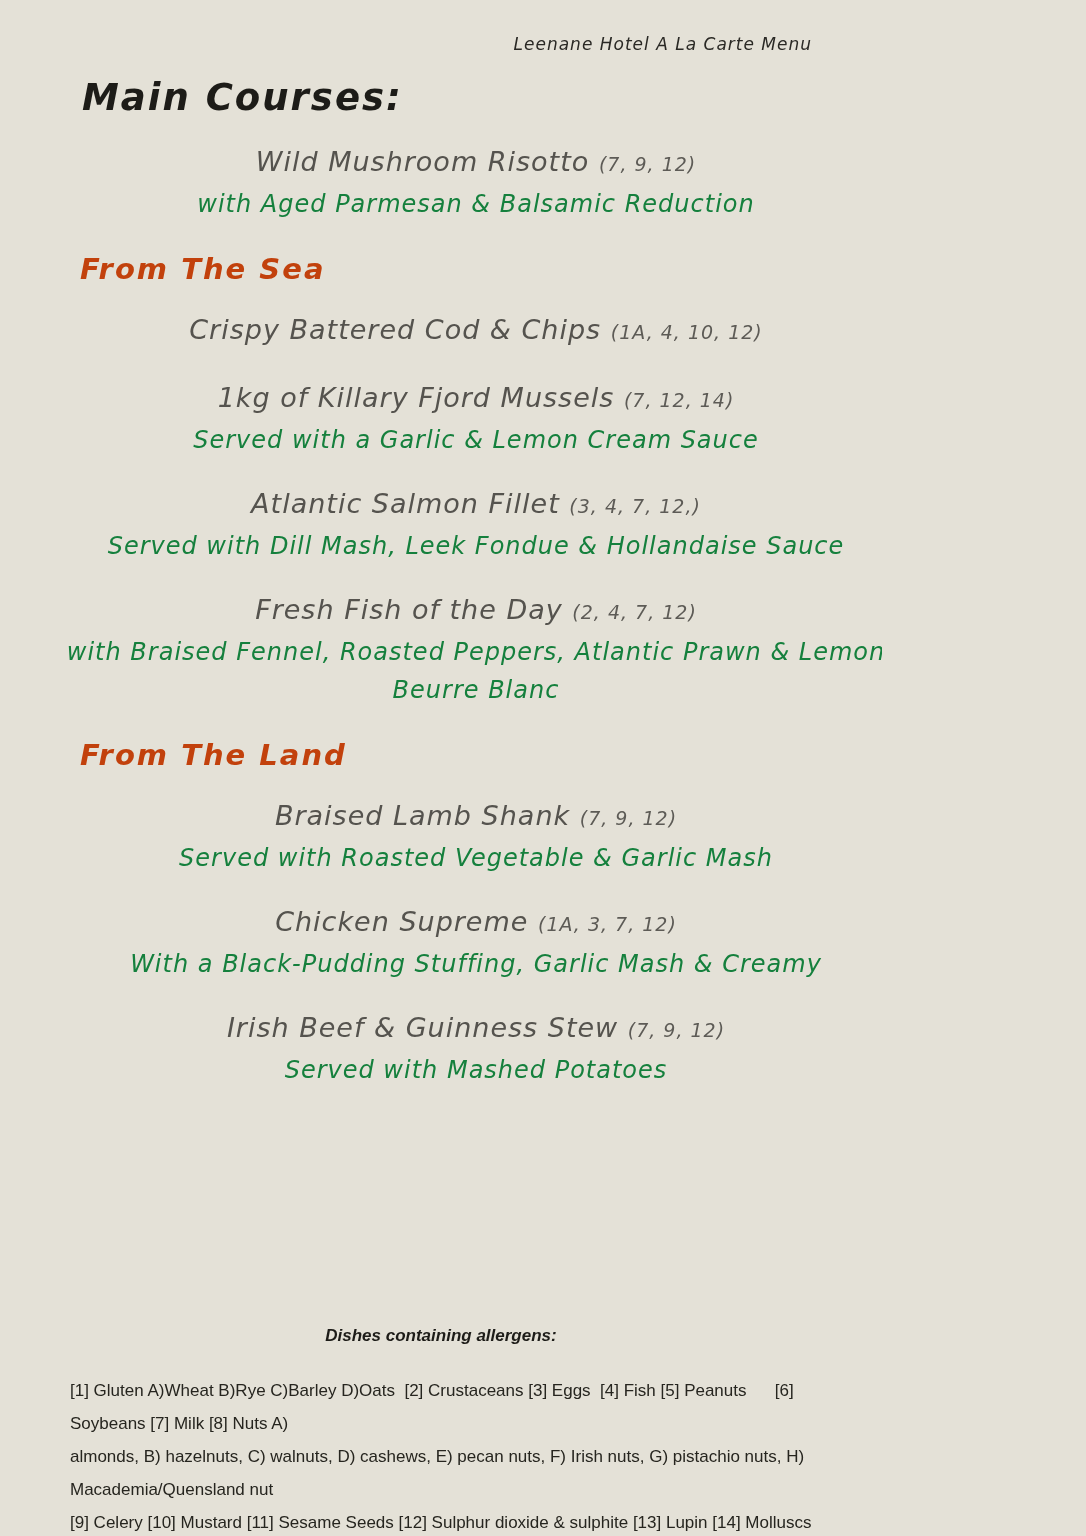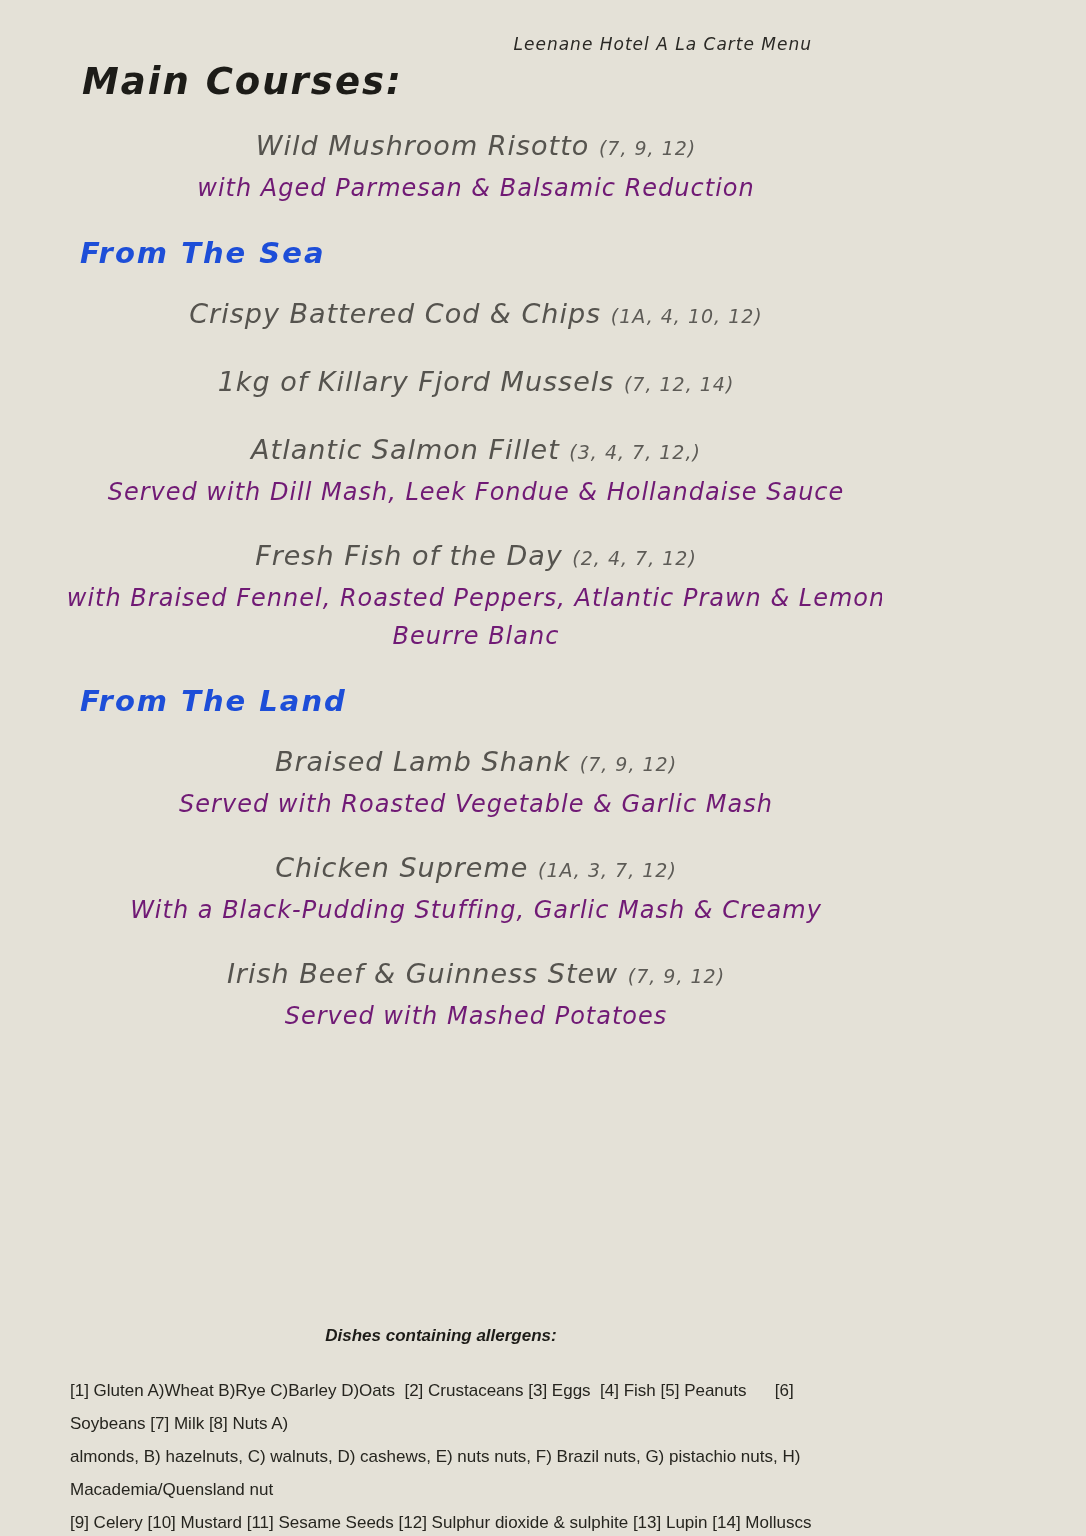"Main Courses:" .main-title { padding: 60px 0 0 82px -> 76px 0 0 82px }
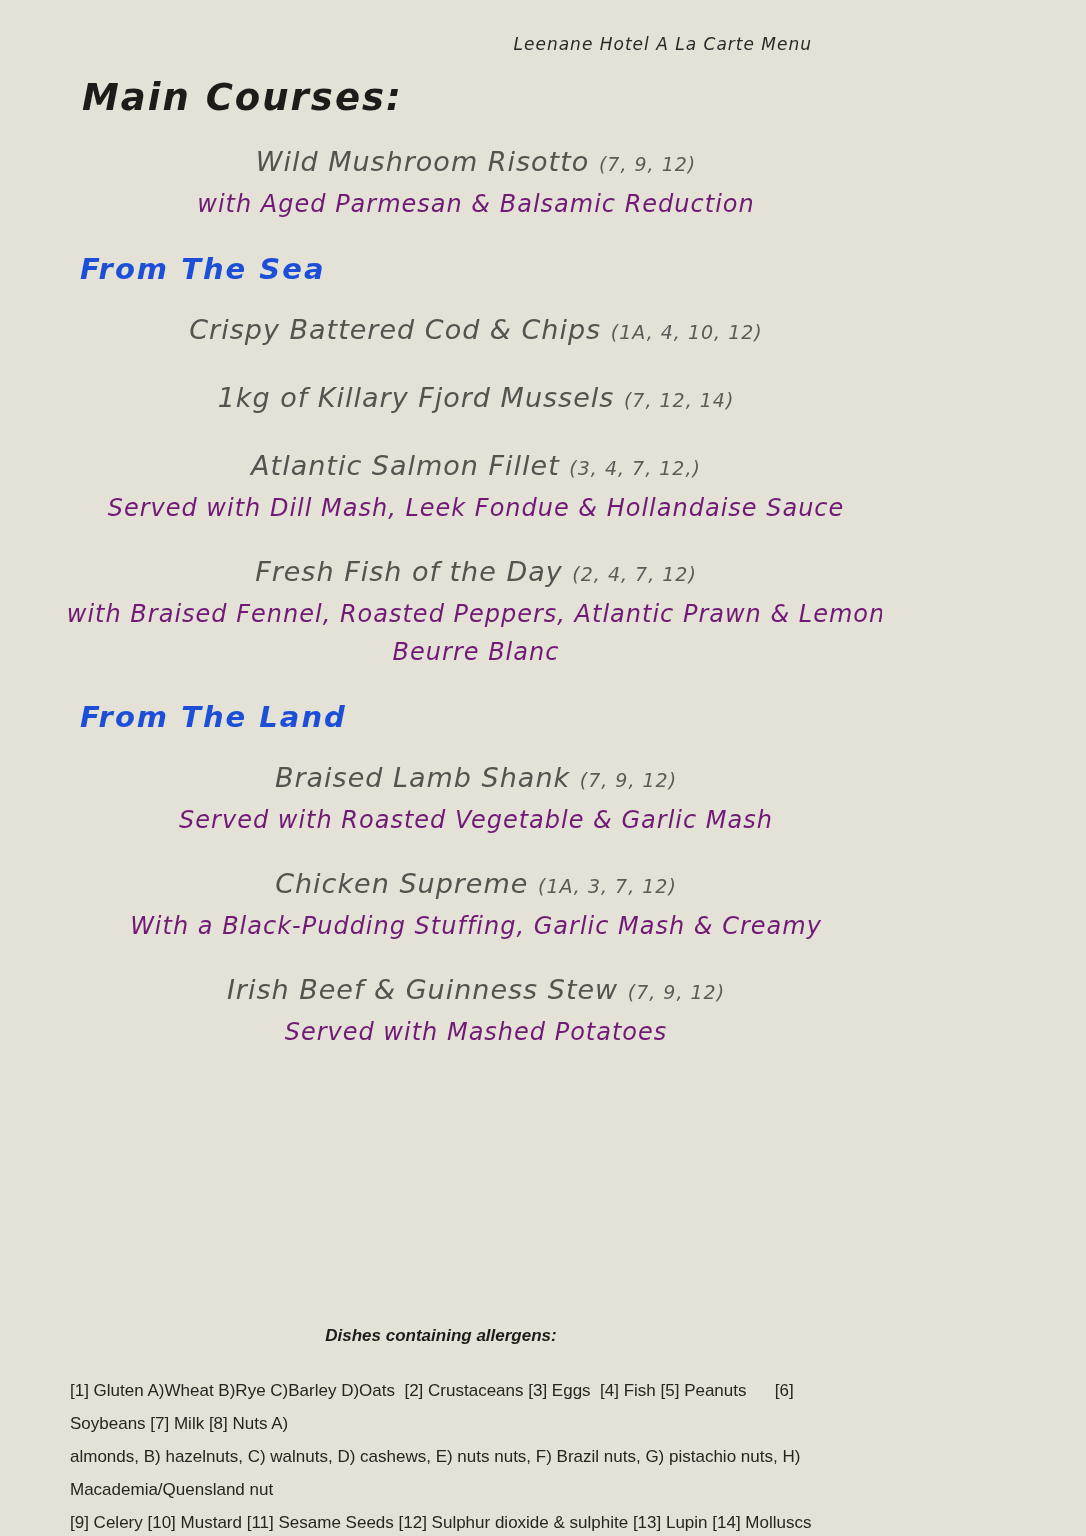"with Aged Parmesan & Balsamic" .item-desc { color: #701a75 -> #15803d }
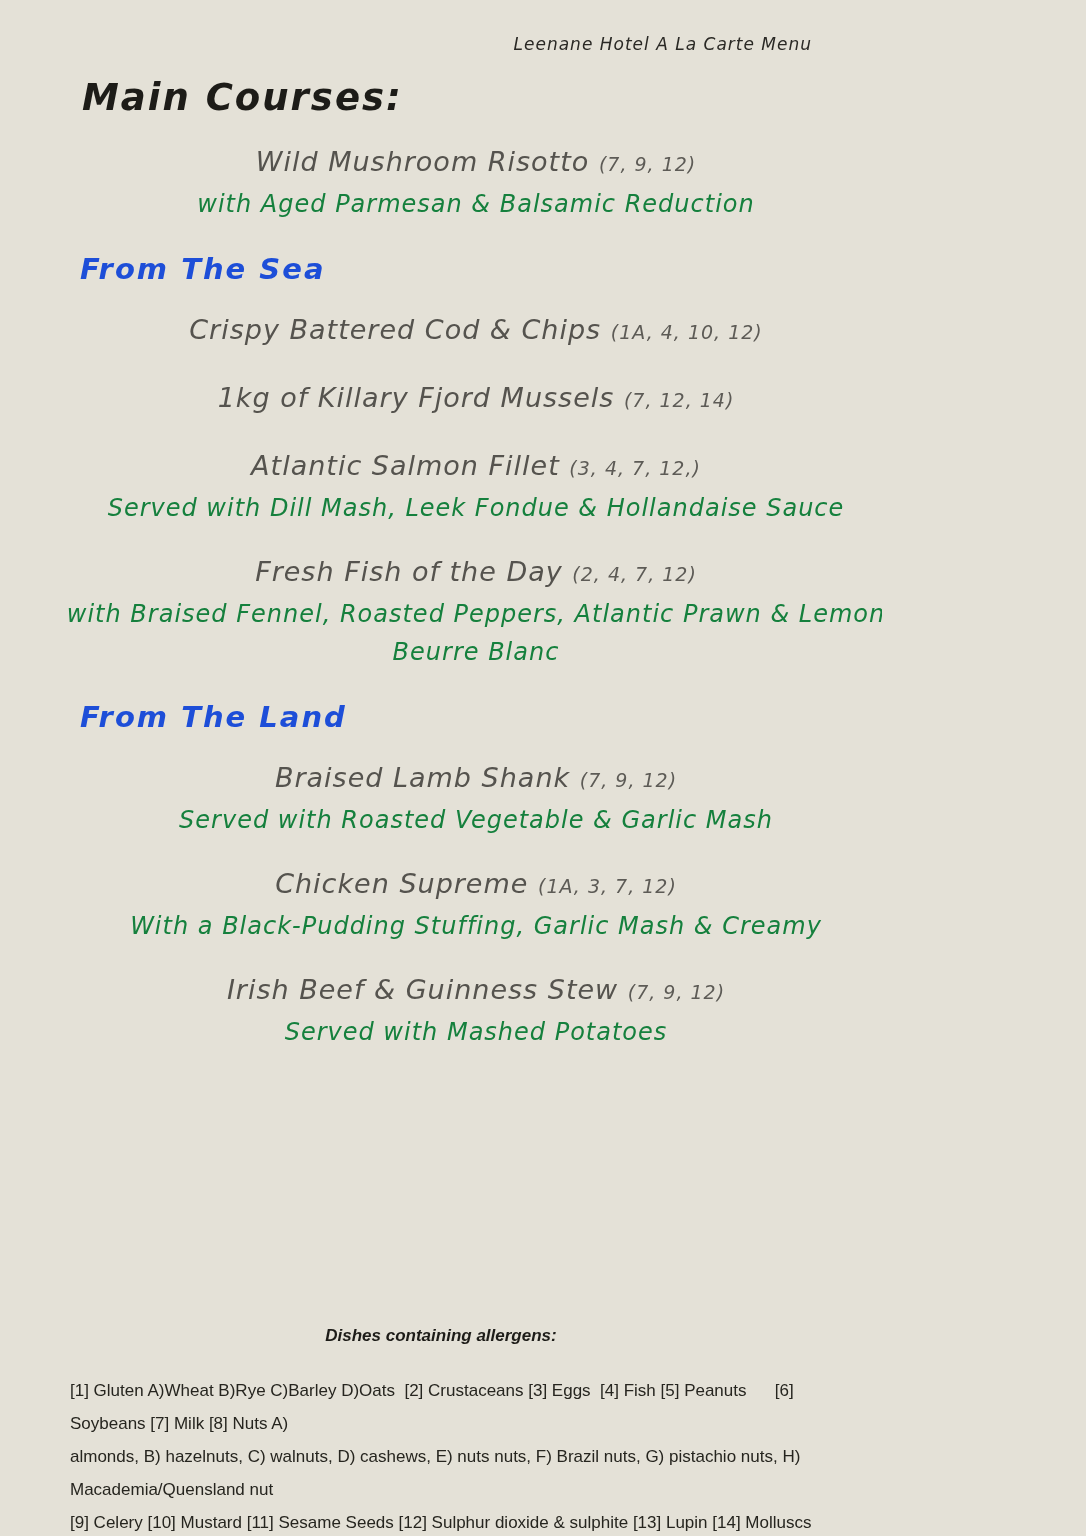"From The Sea" .section-heading { color: #1d4ed8 -> #c2410c }
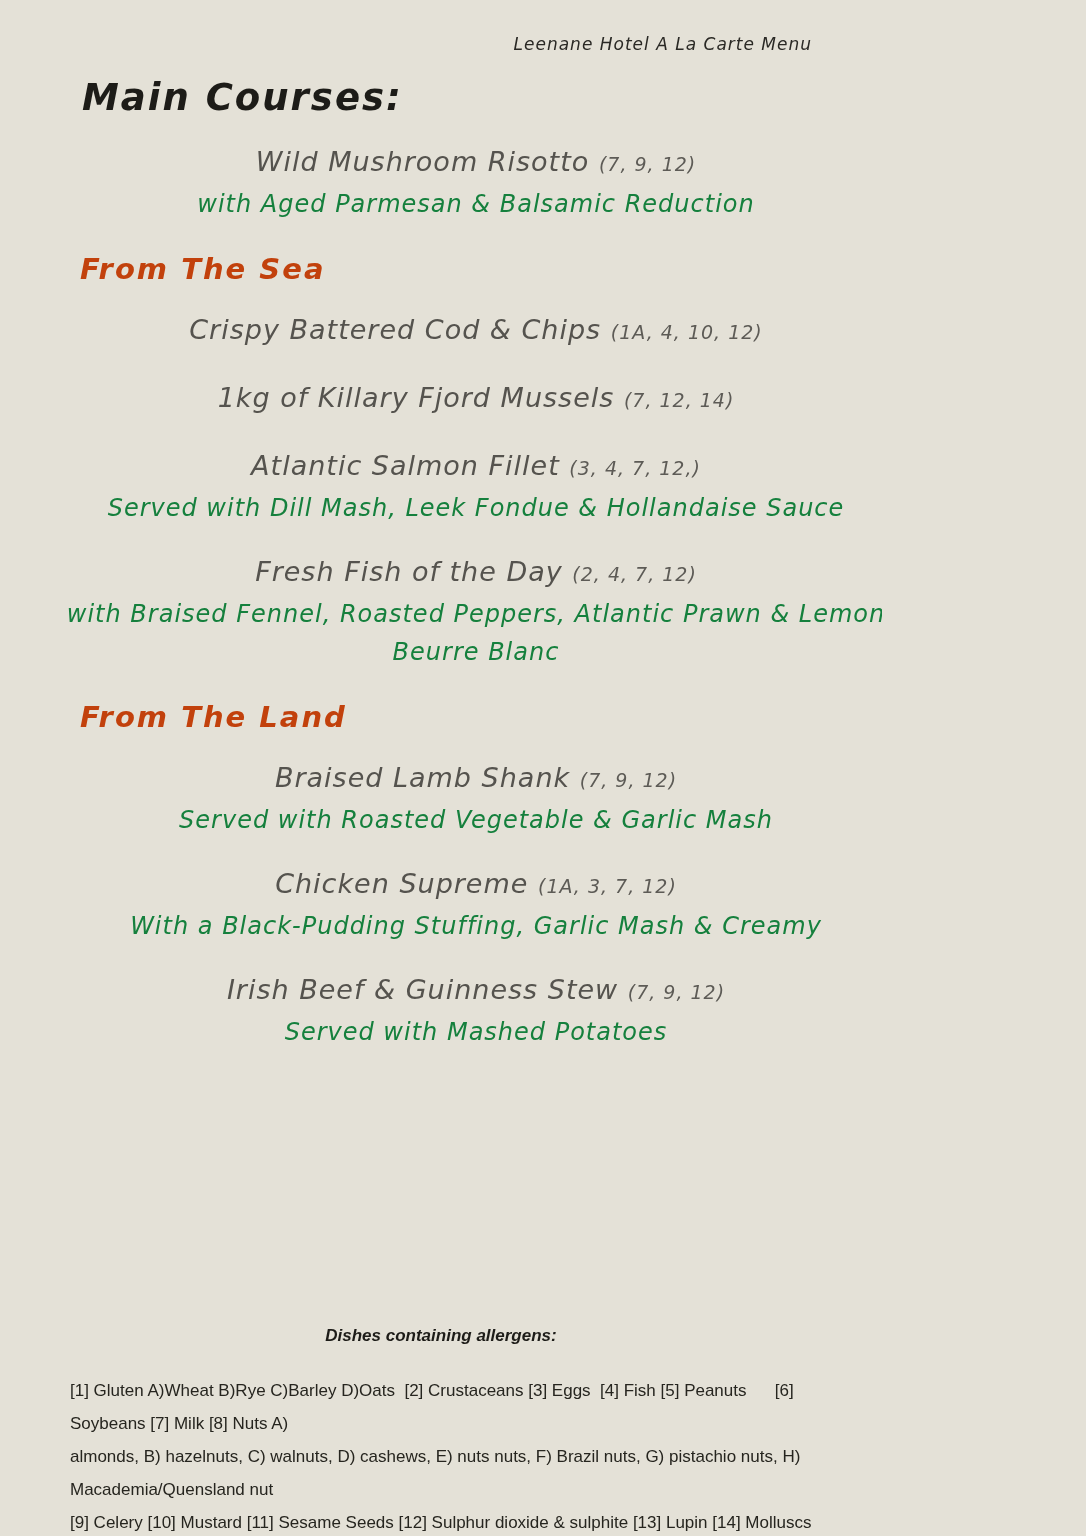"Served with a Garlic &" div.item-desc { html: none -> <div>Served with a Garlic &amp; Lemon Cream Sauce</div> }
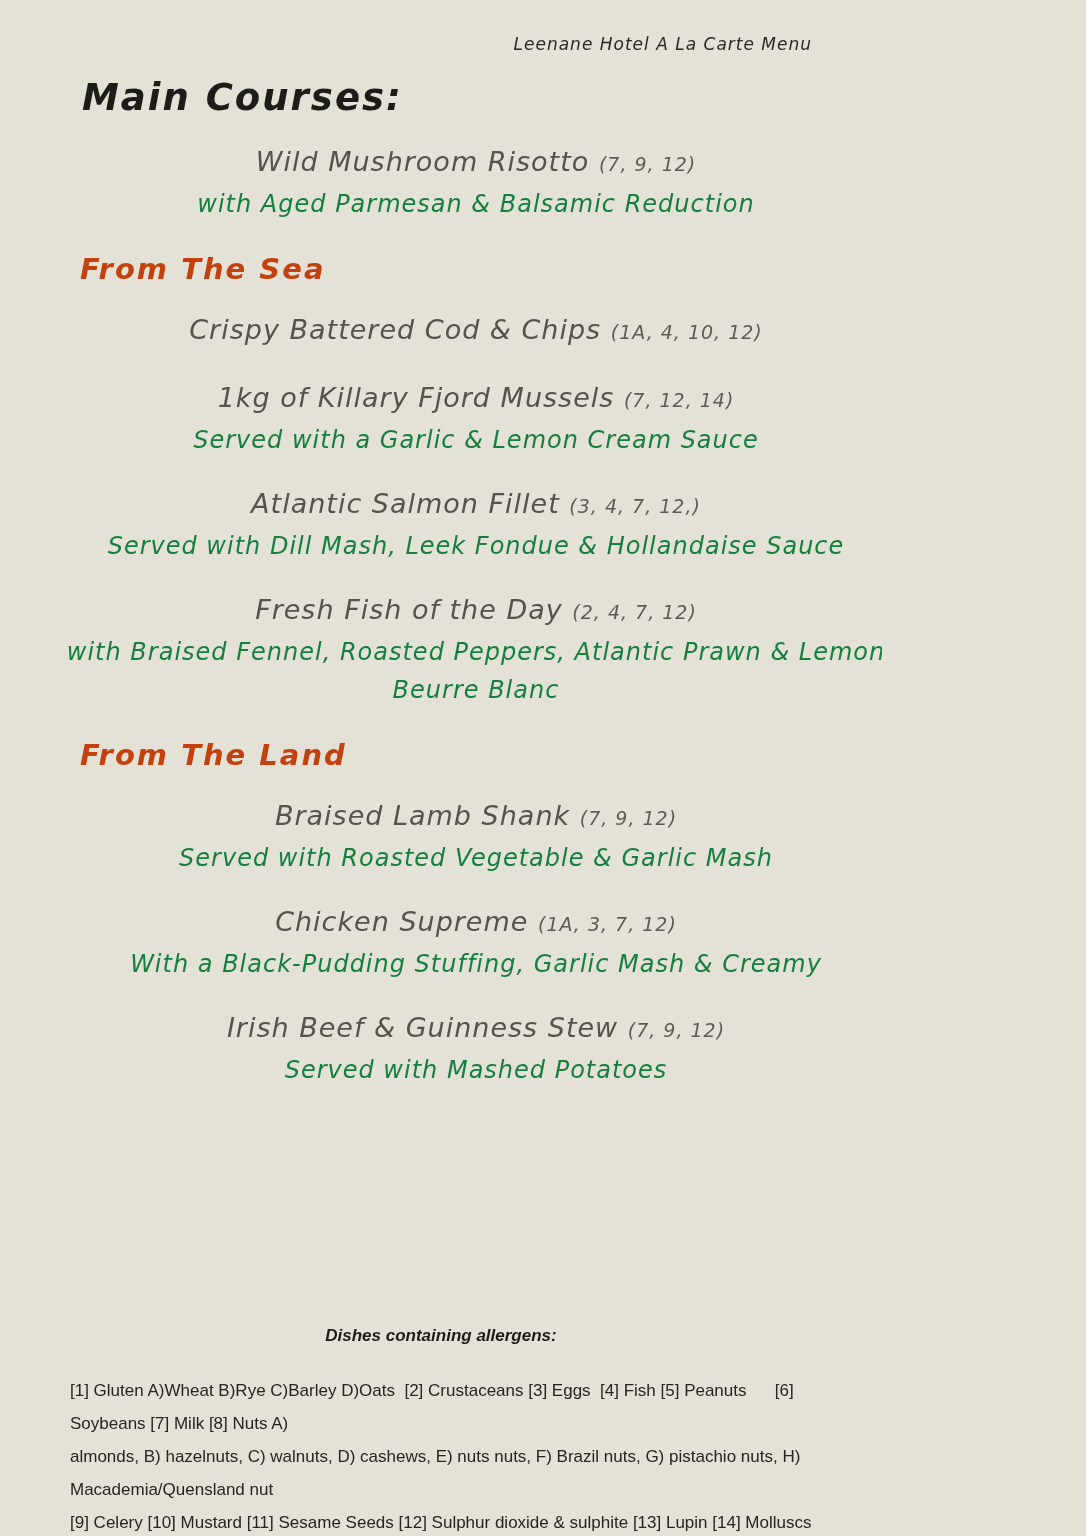"almonds, B) hazelnuts, C) walnuts," div.footer-line { text: nuts nuts, F) Brazil -> pecan nuts, F) Irish }
